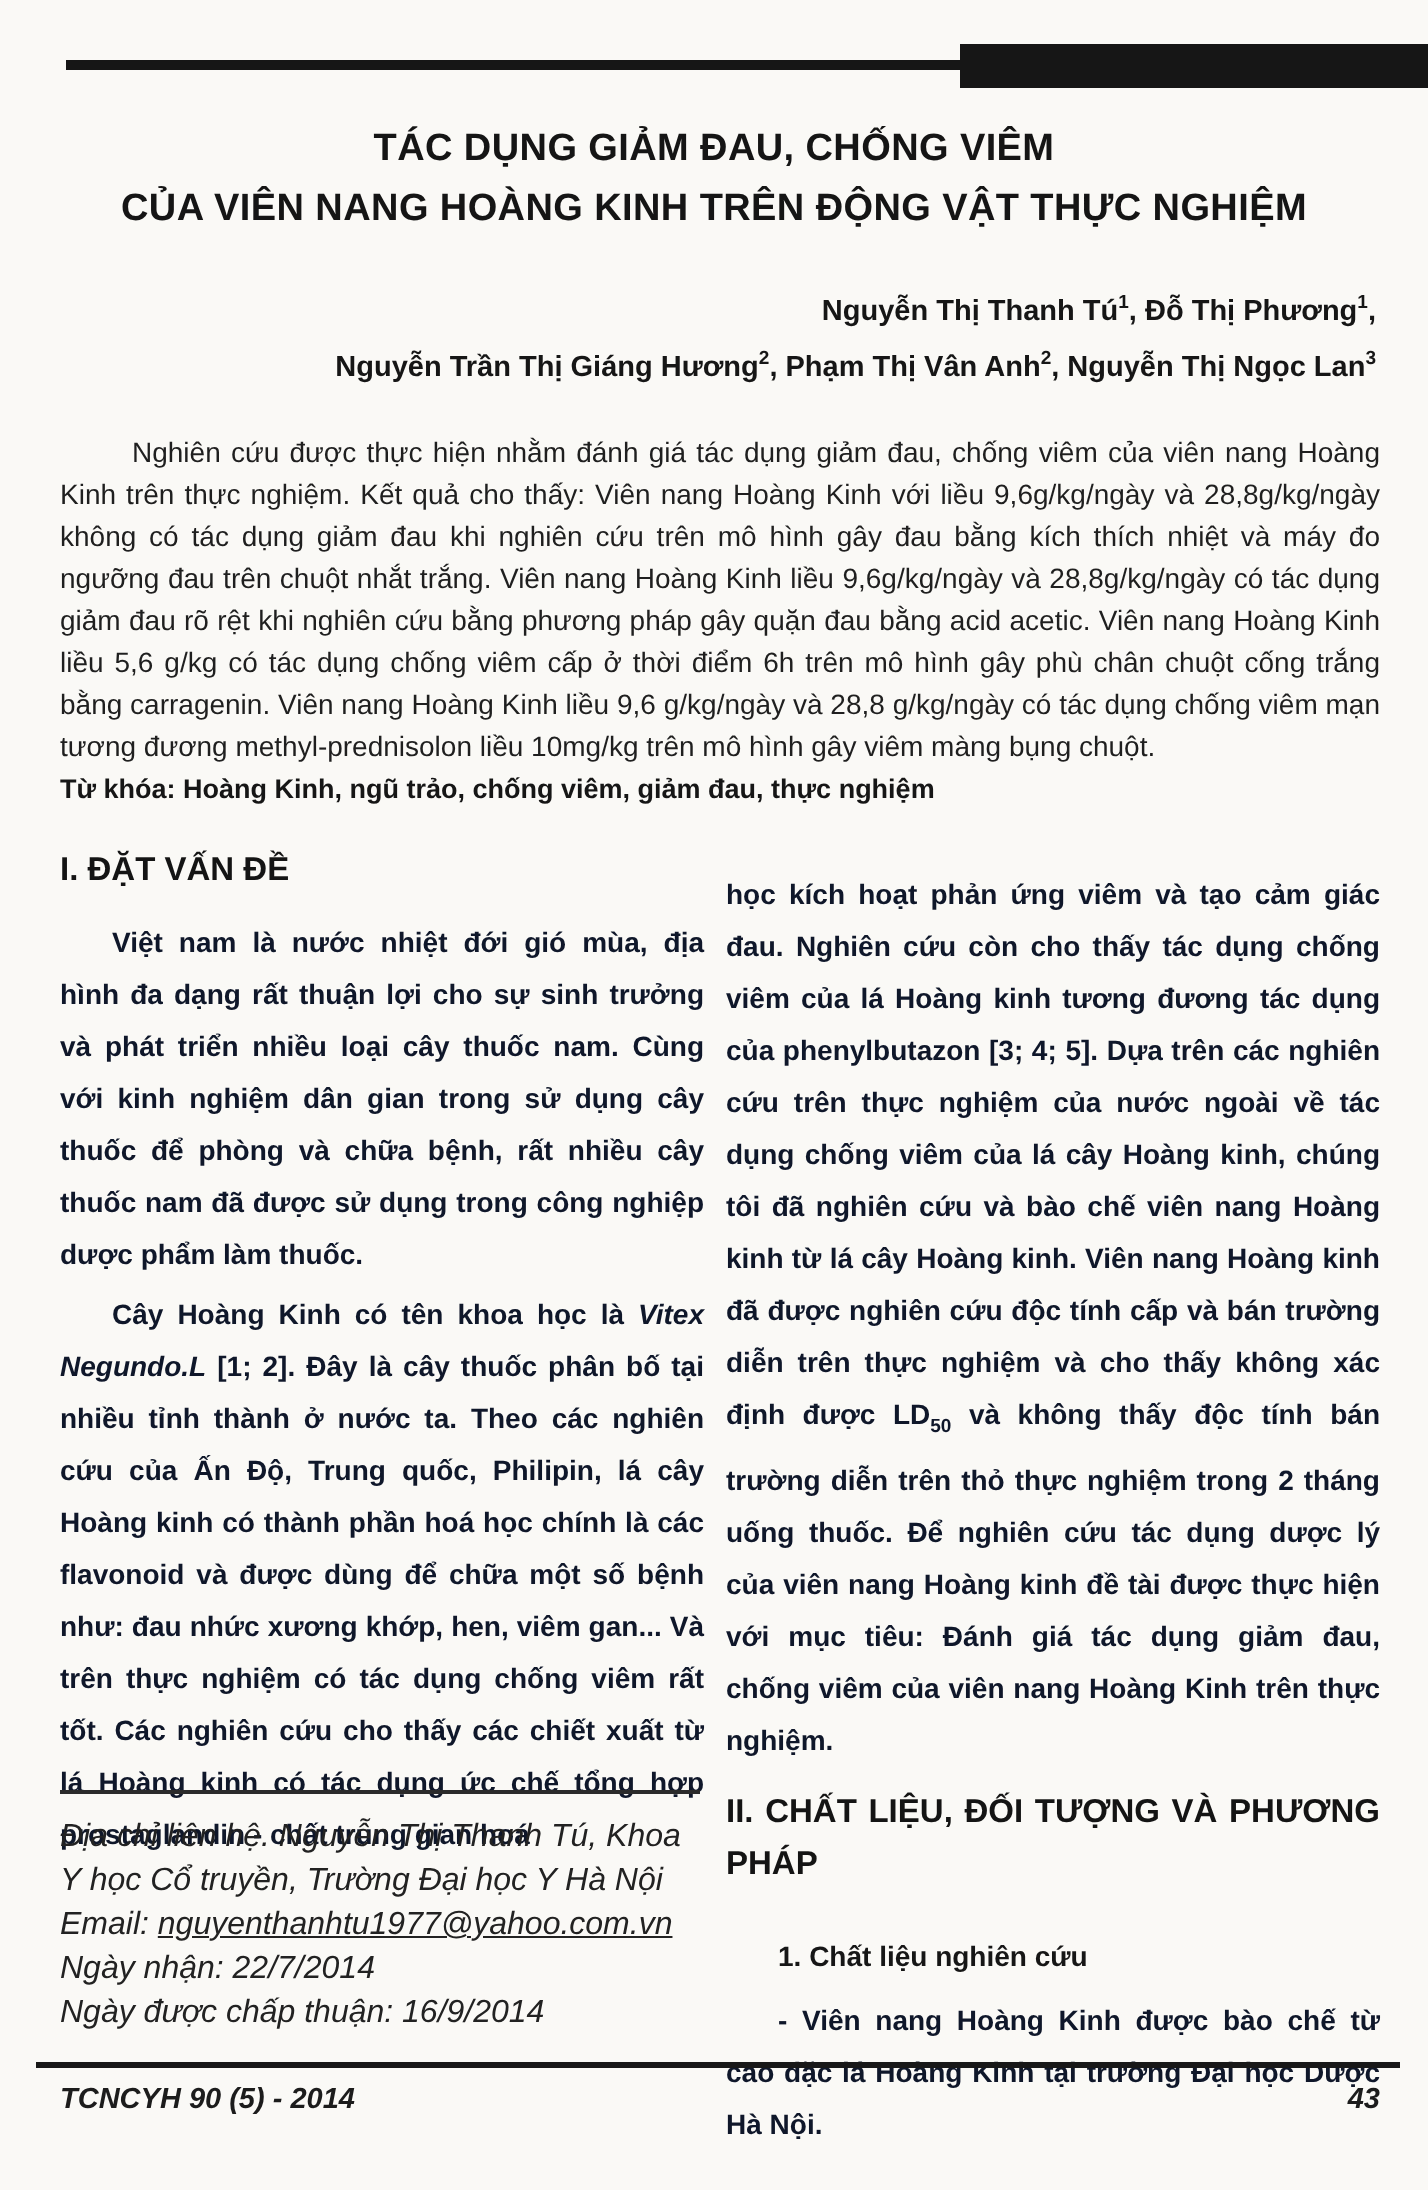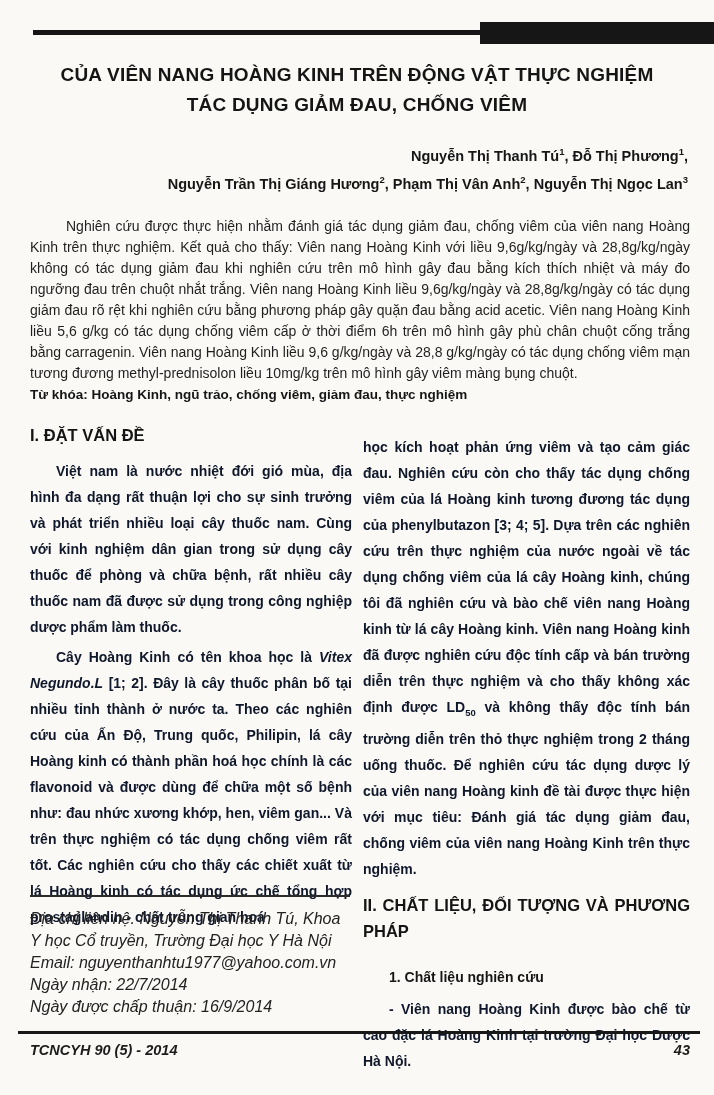"CỦA VIÊN NANG HOÀNG KINH" div { order: before "TÁC DỤNG GIẢM ĐAU, CHỐNG" -> after "TÁC DỤNG GIẢM ĐAU, CHỐNG" }
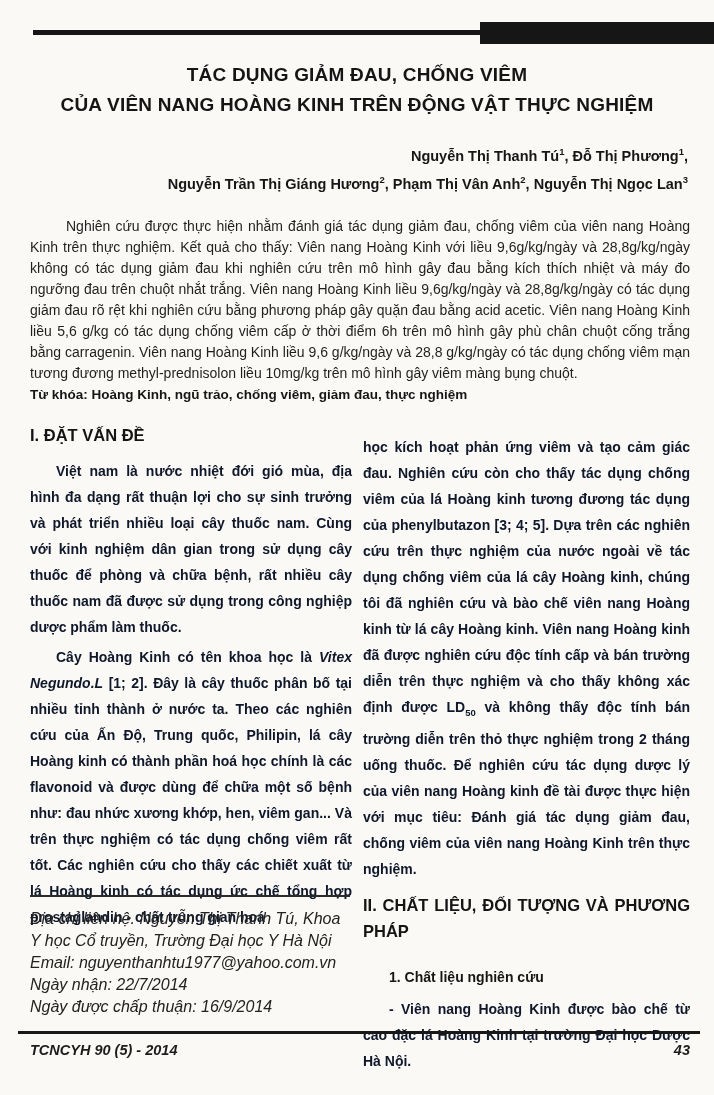"nguyenthanhtu1977@yahoo.com.vn" .footnote .email-link { text-decoration: none -> underline }
